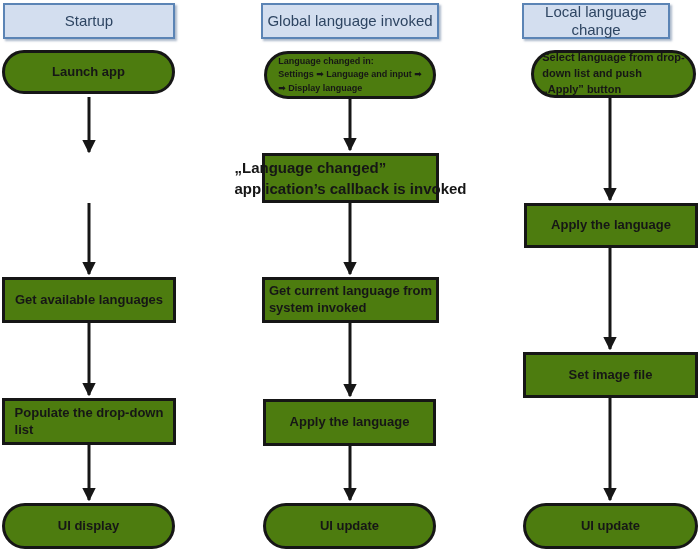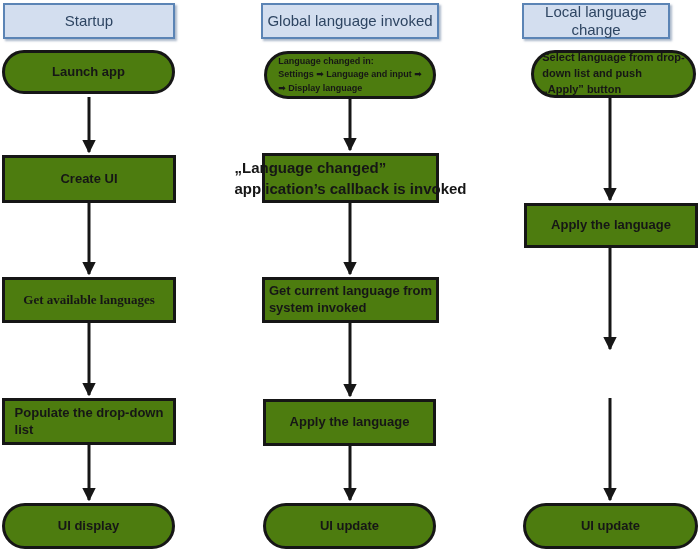"Create UI" div.node { html: <div>Create UI</div> -> none }
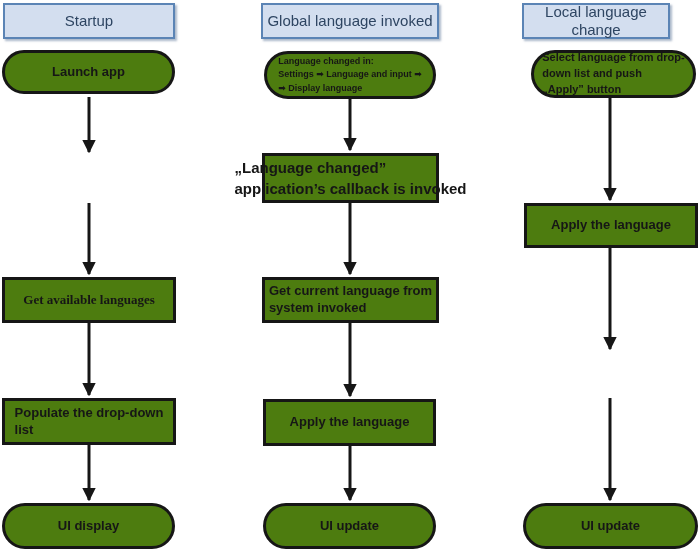"Get available languages" div.node { font-family: Liberation Serif, serif -> none }
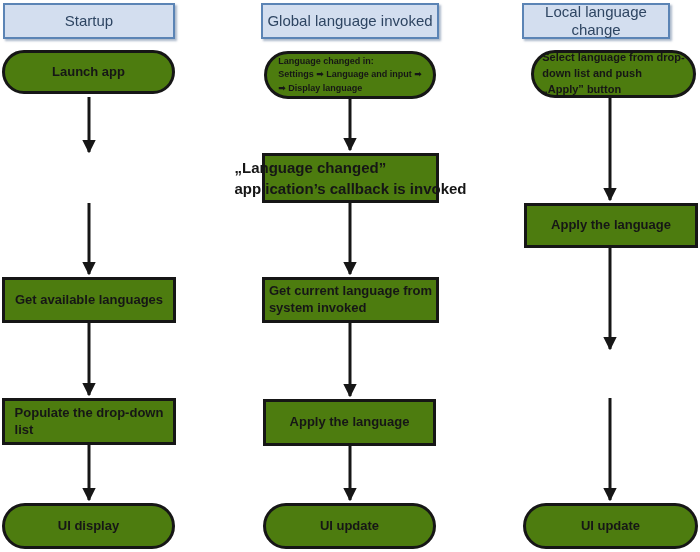"Set image file" div.node { html: none -> <div>Set image file</div> }
